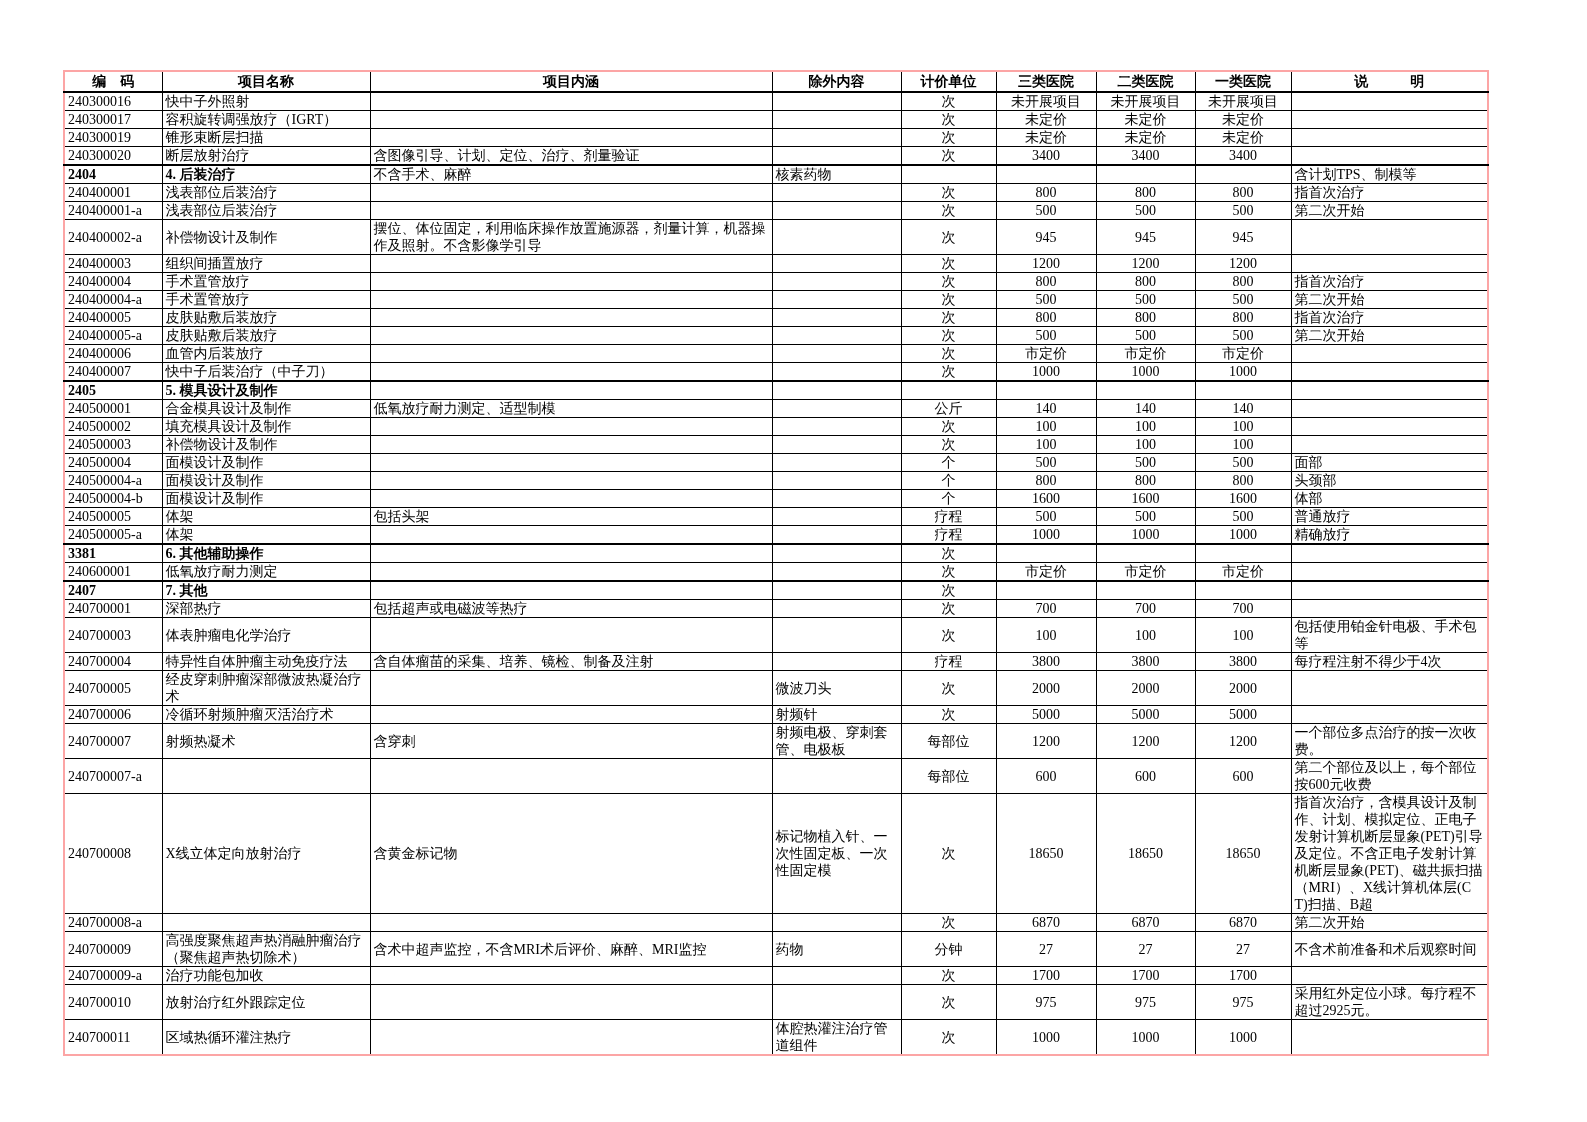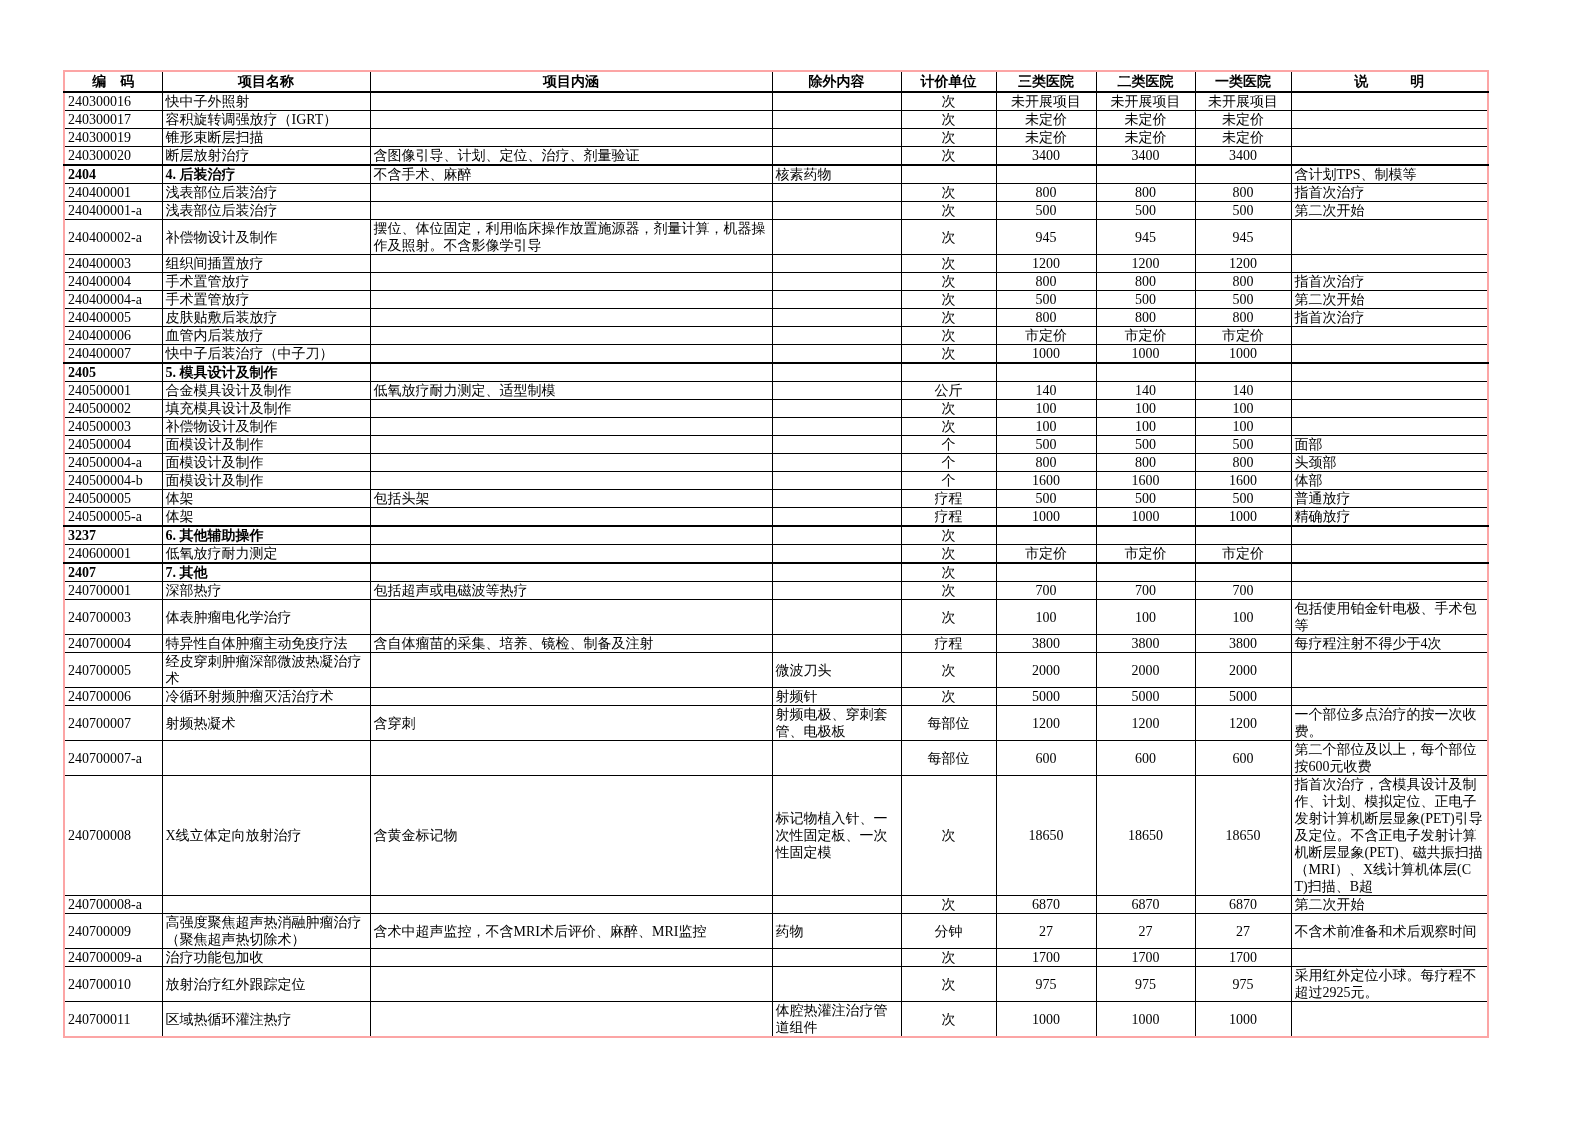"240400005-a" tr { html: none -> <tr> <td>240400005-a</td> <td>皮肤贴敷后装放疗</td> <td></td> <td></td> <td>次</td> <td>500</td> <td>500</td> <td>500</td> <td>第二次开始</td> </tr> }
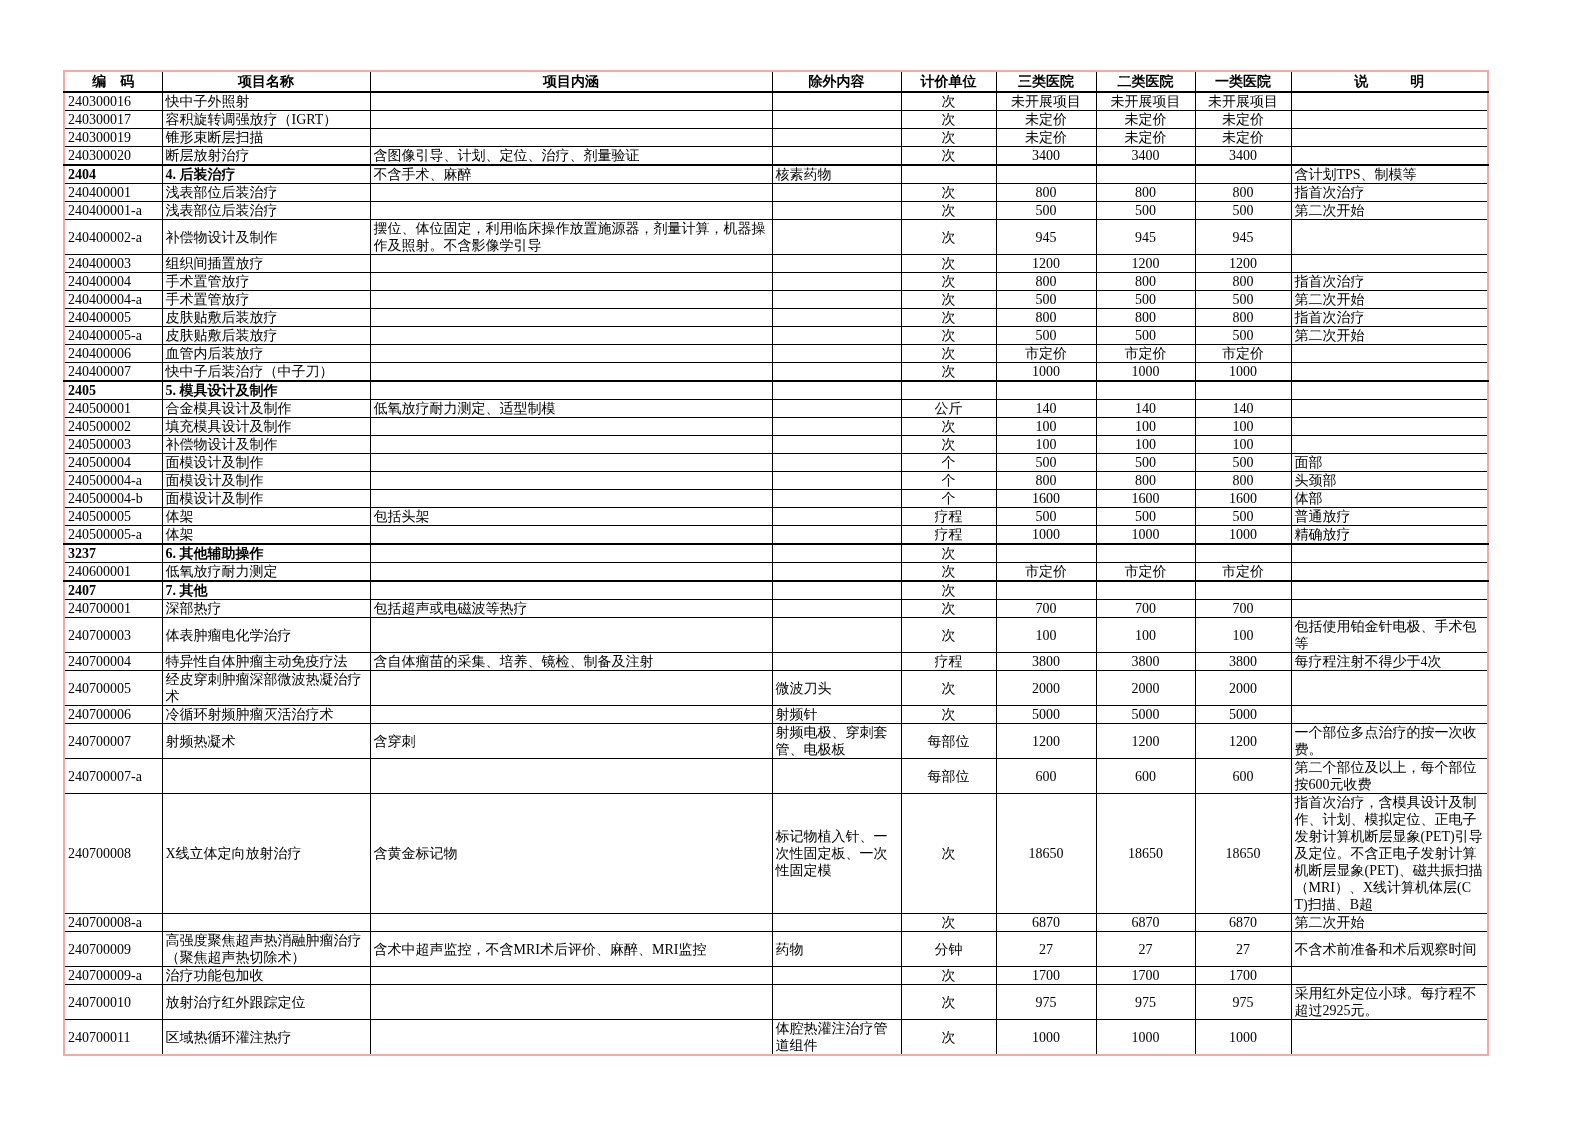"3237" td.c-code { text: 3237 -> 3381 }
